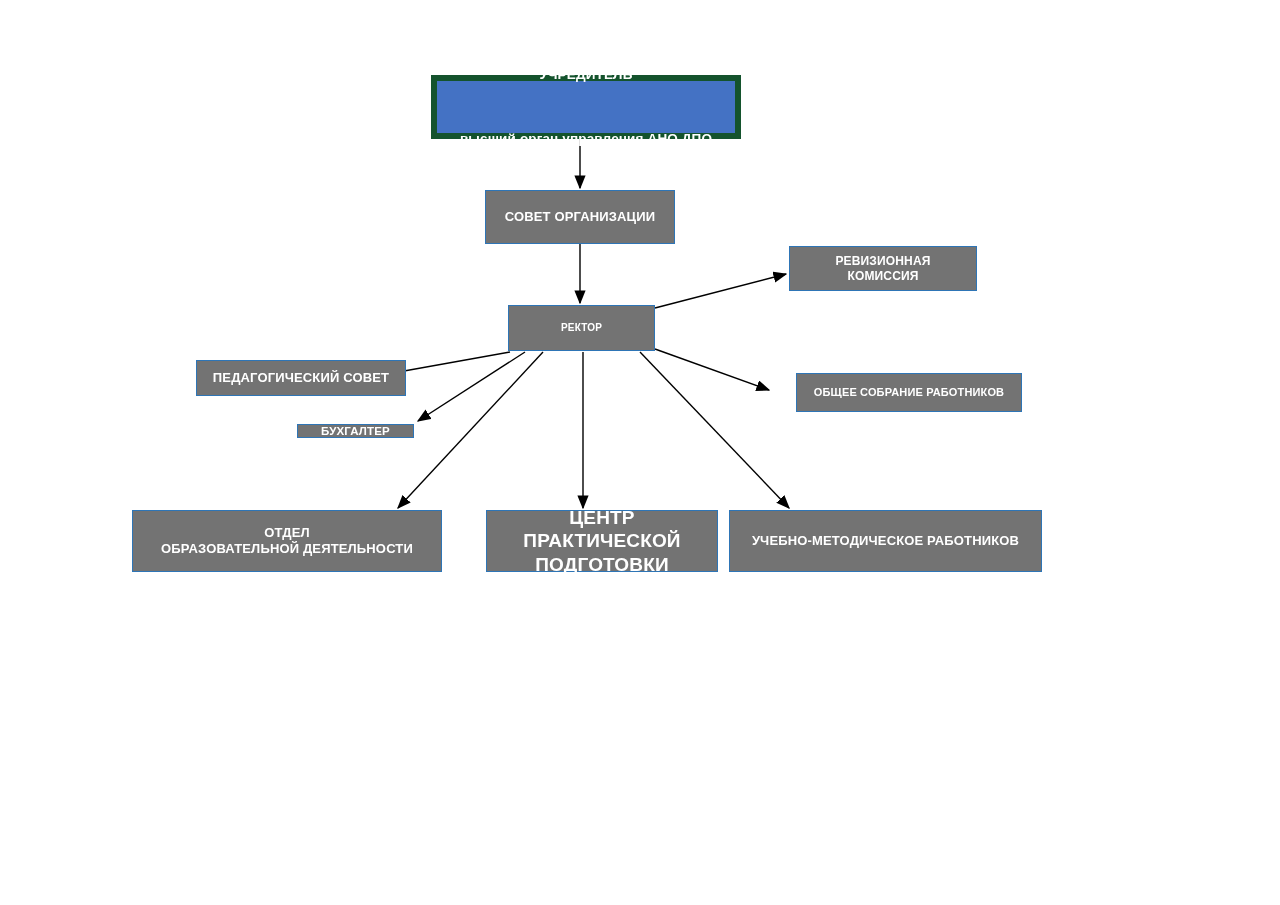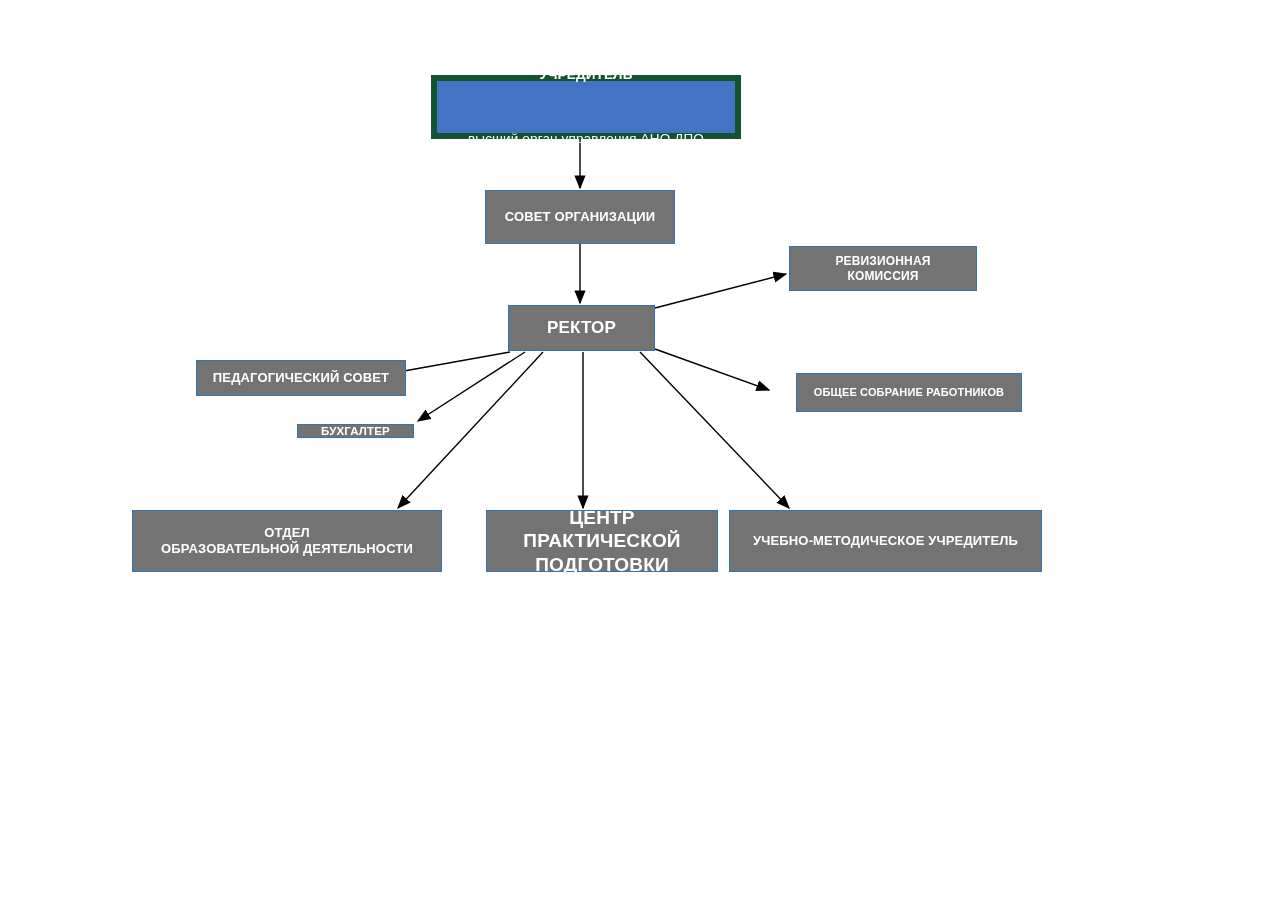"высший орган управления АНО ДПО" span.node-label { font-weight: normal -> bold }
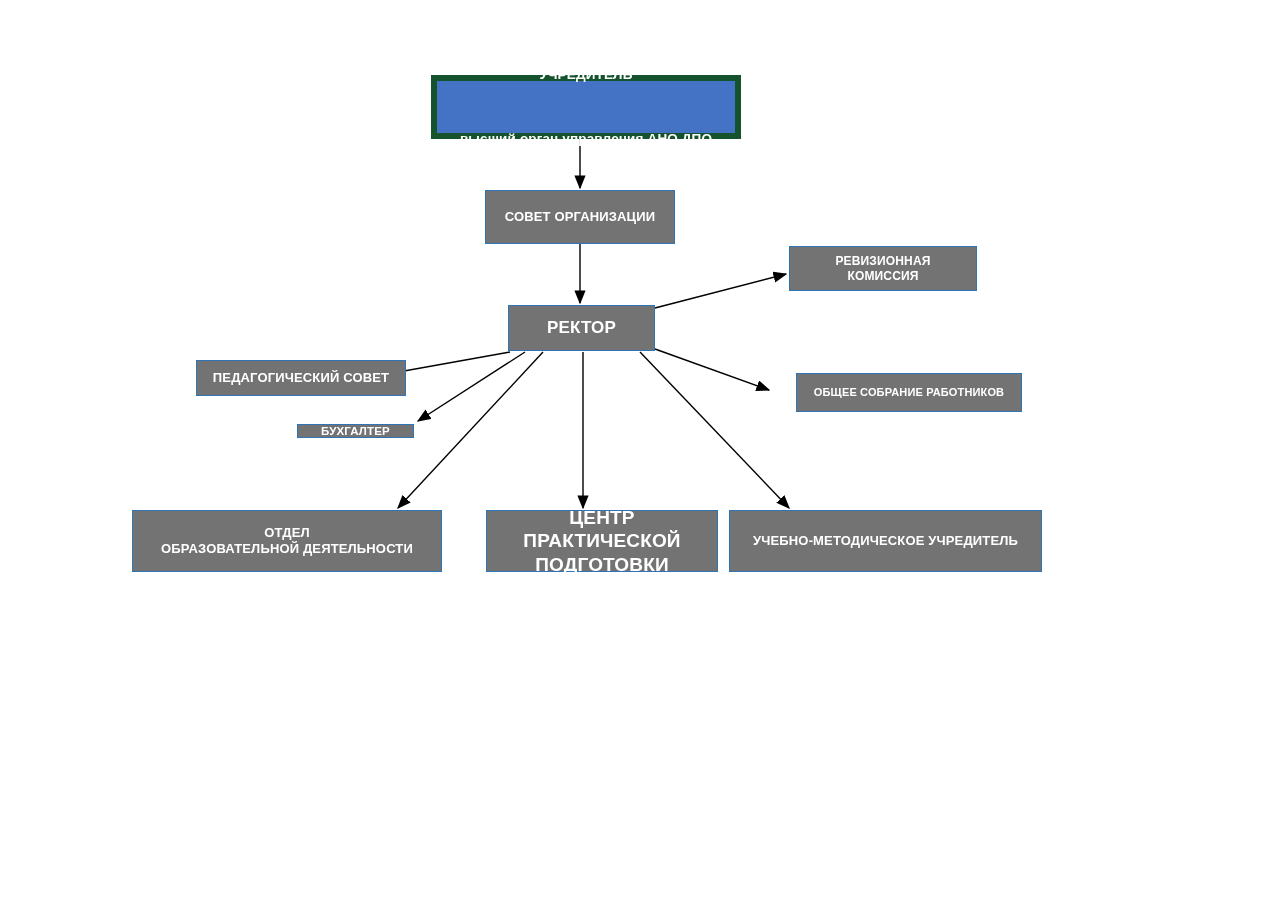"РЕКТОР" div.node { font-size: 17px -> 10px }
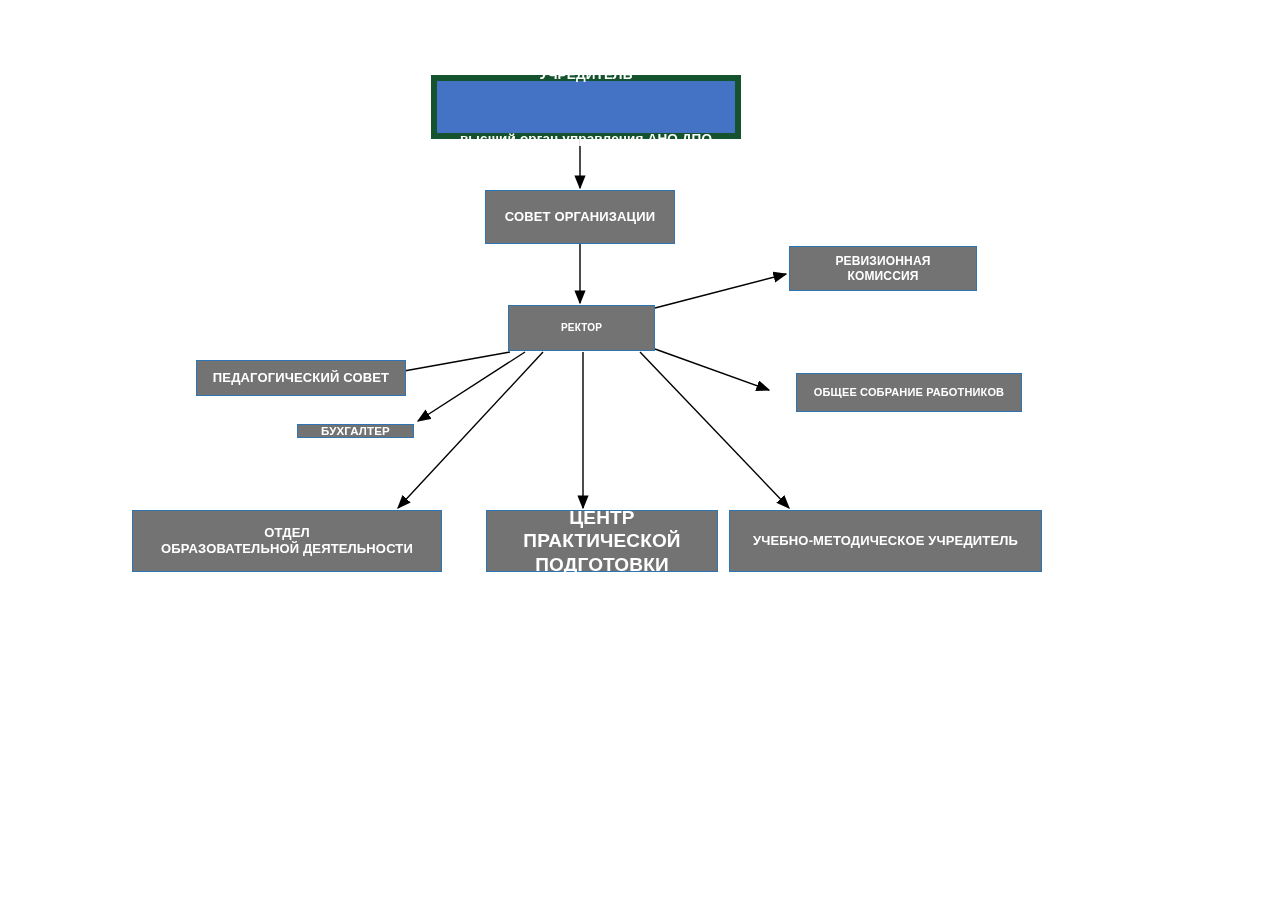"УЧЕБНО-МЕТОДИЧЕСКОЕ УЧРЕДИТЕЛЬ" span.node-label { text: УЧРЕДИТЕЛЬ -> РАБОТНИКОВ }
